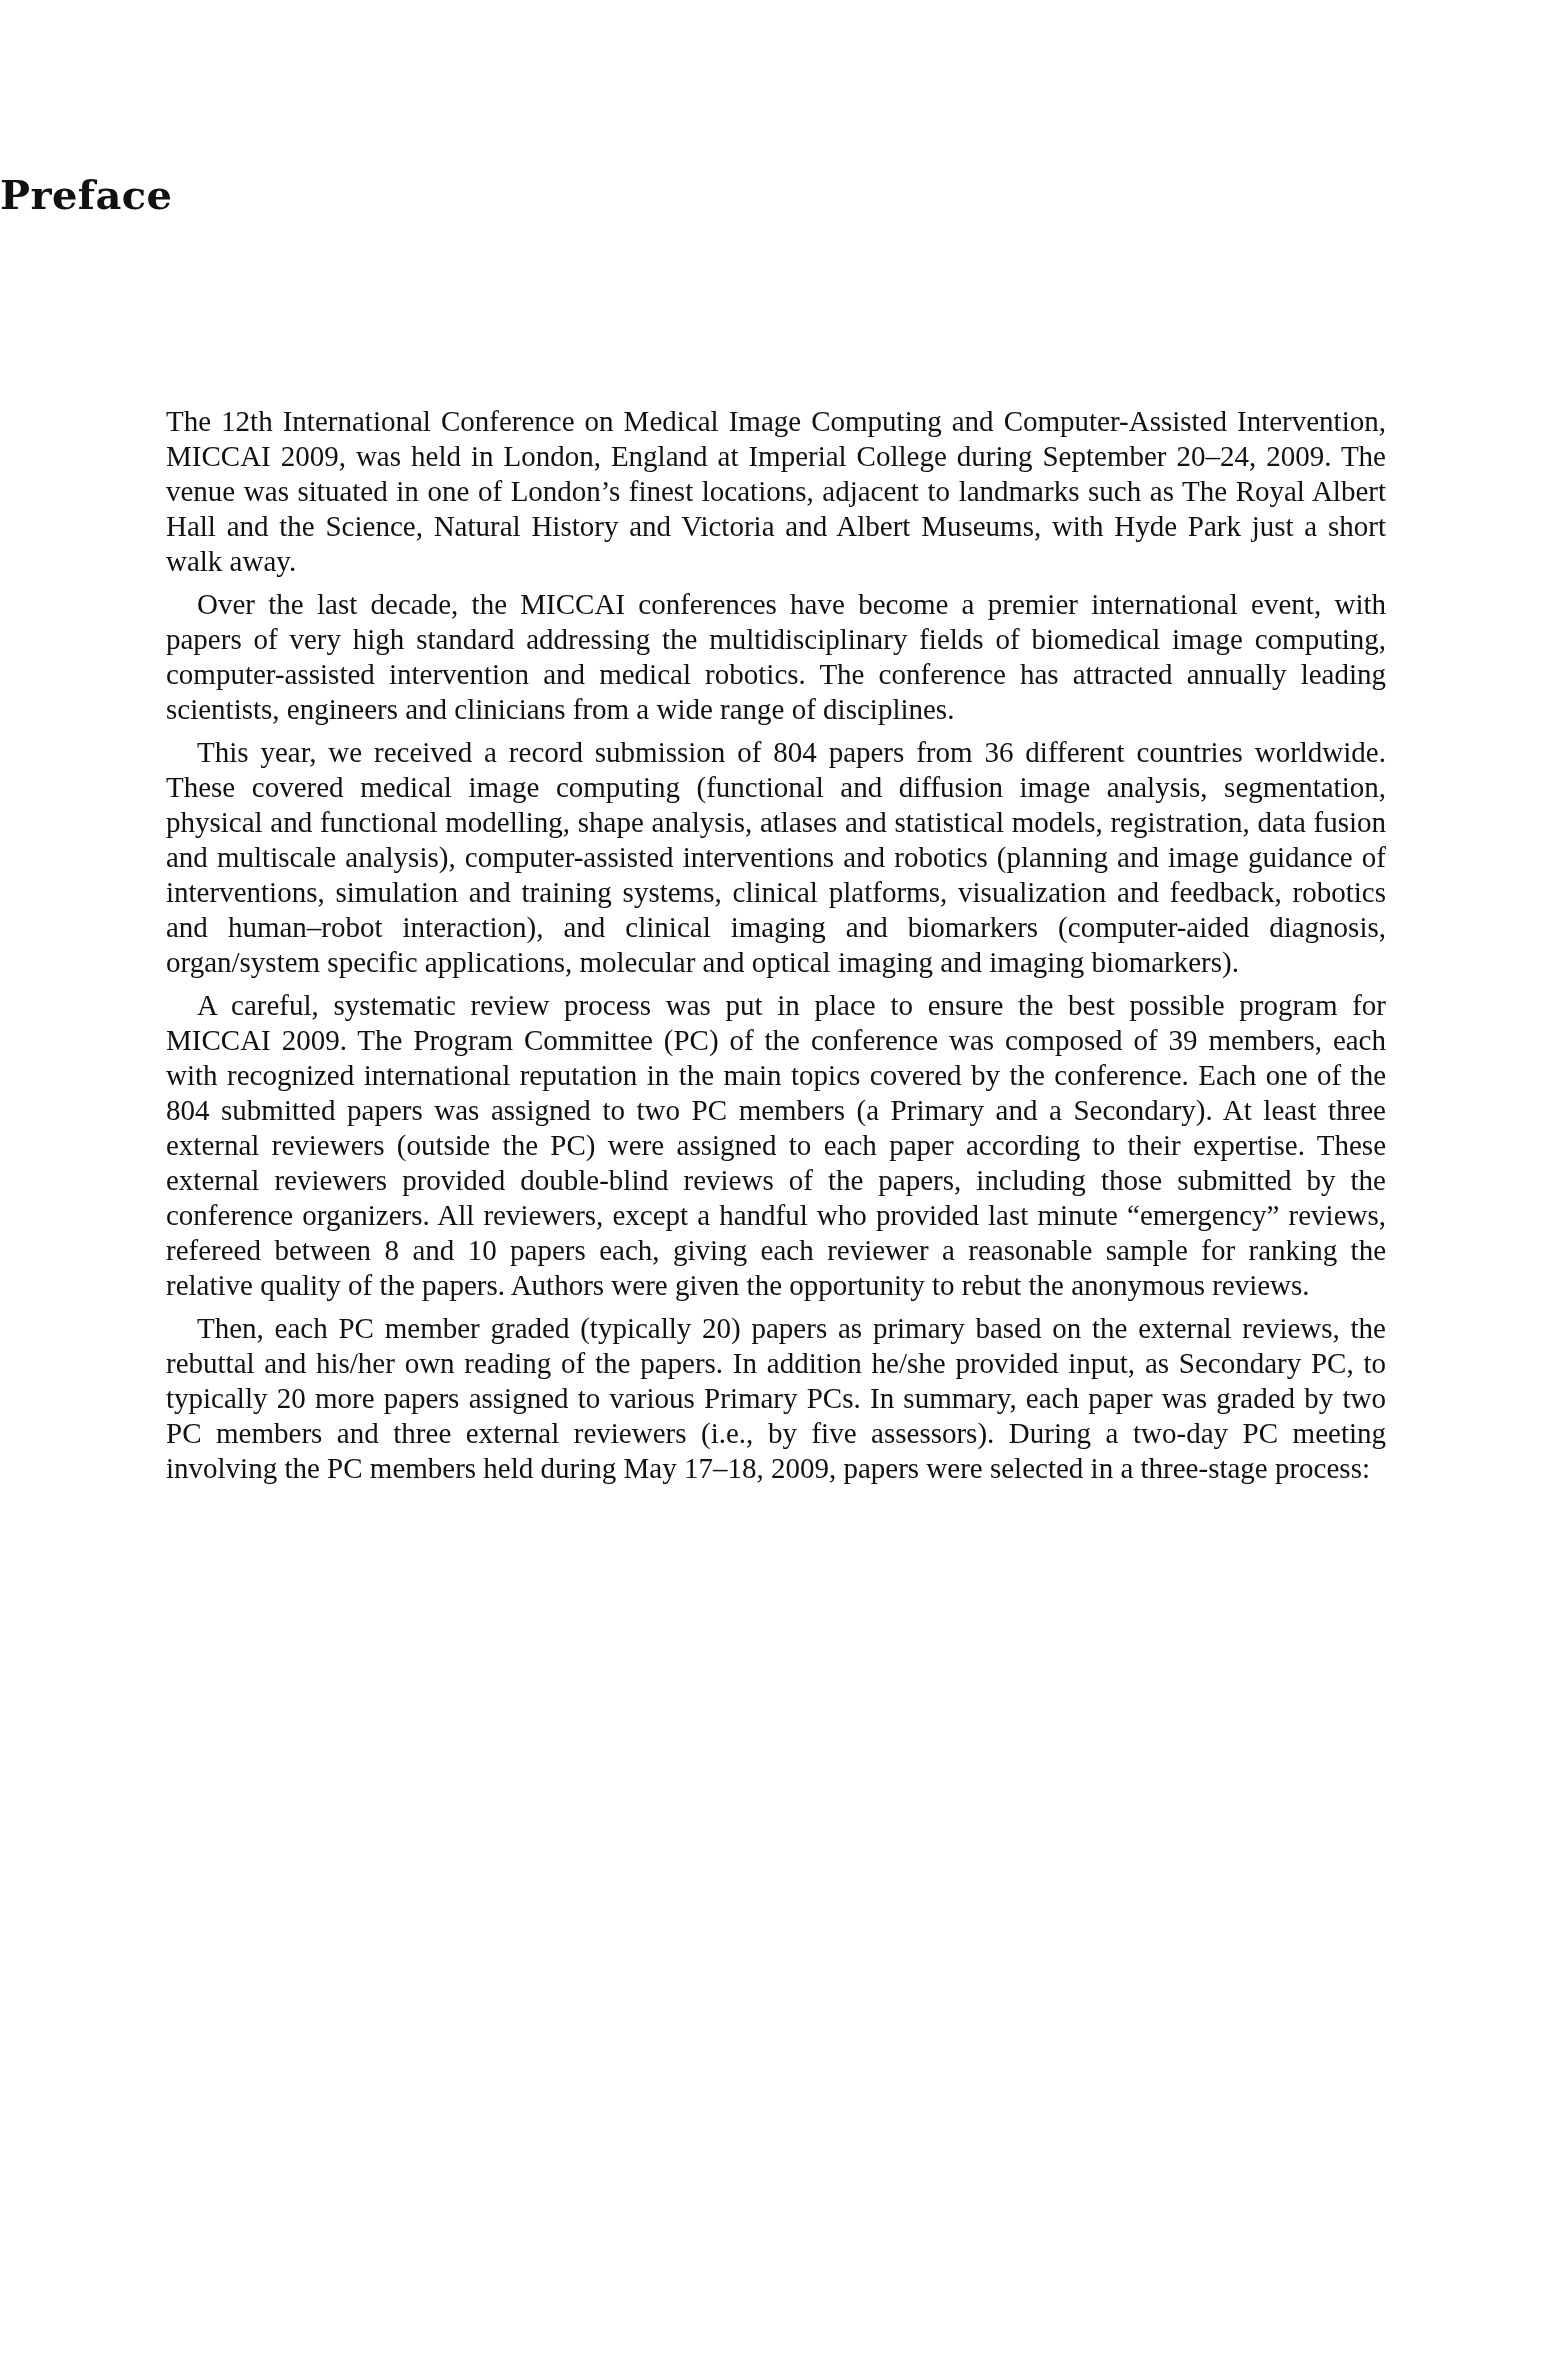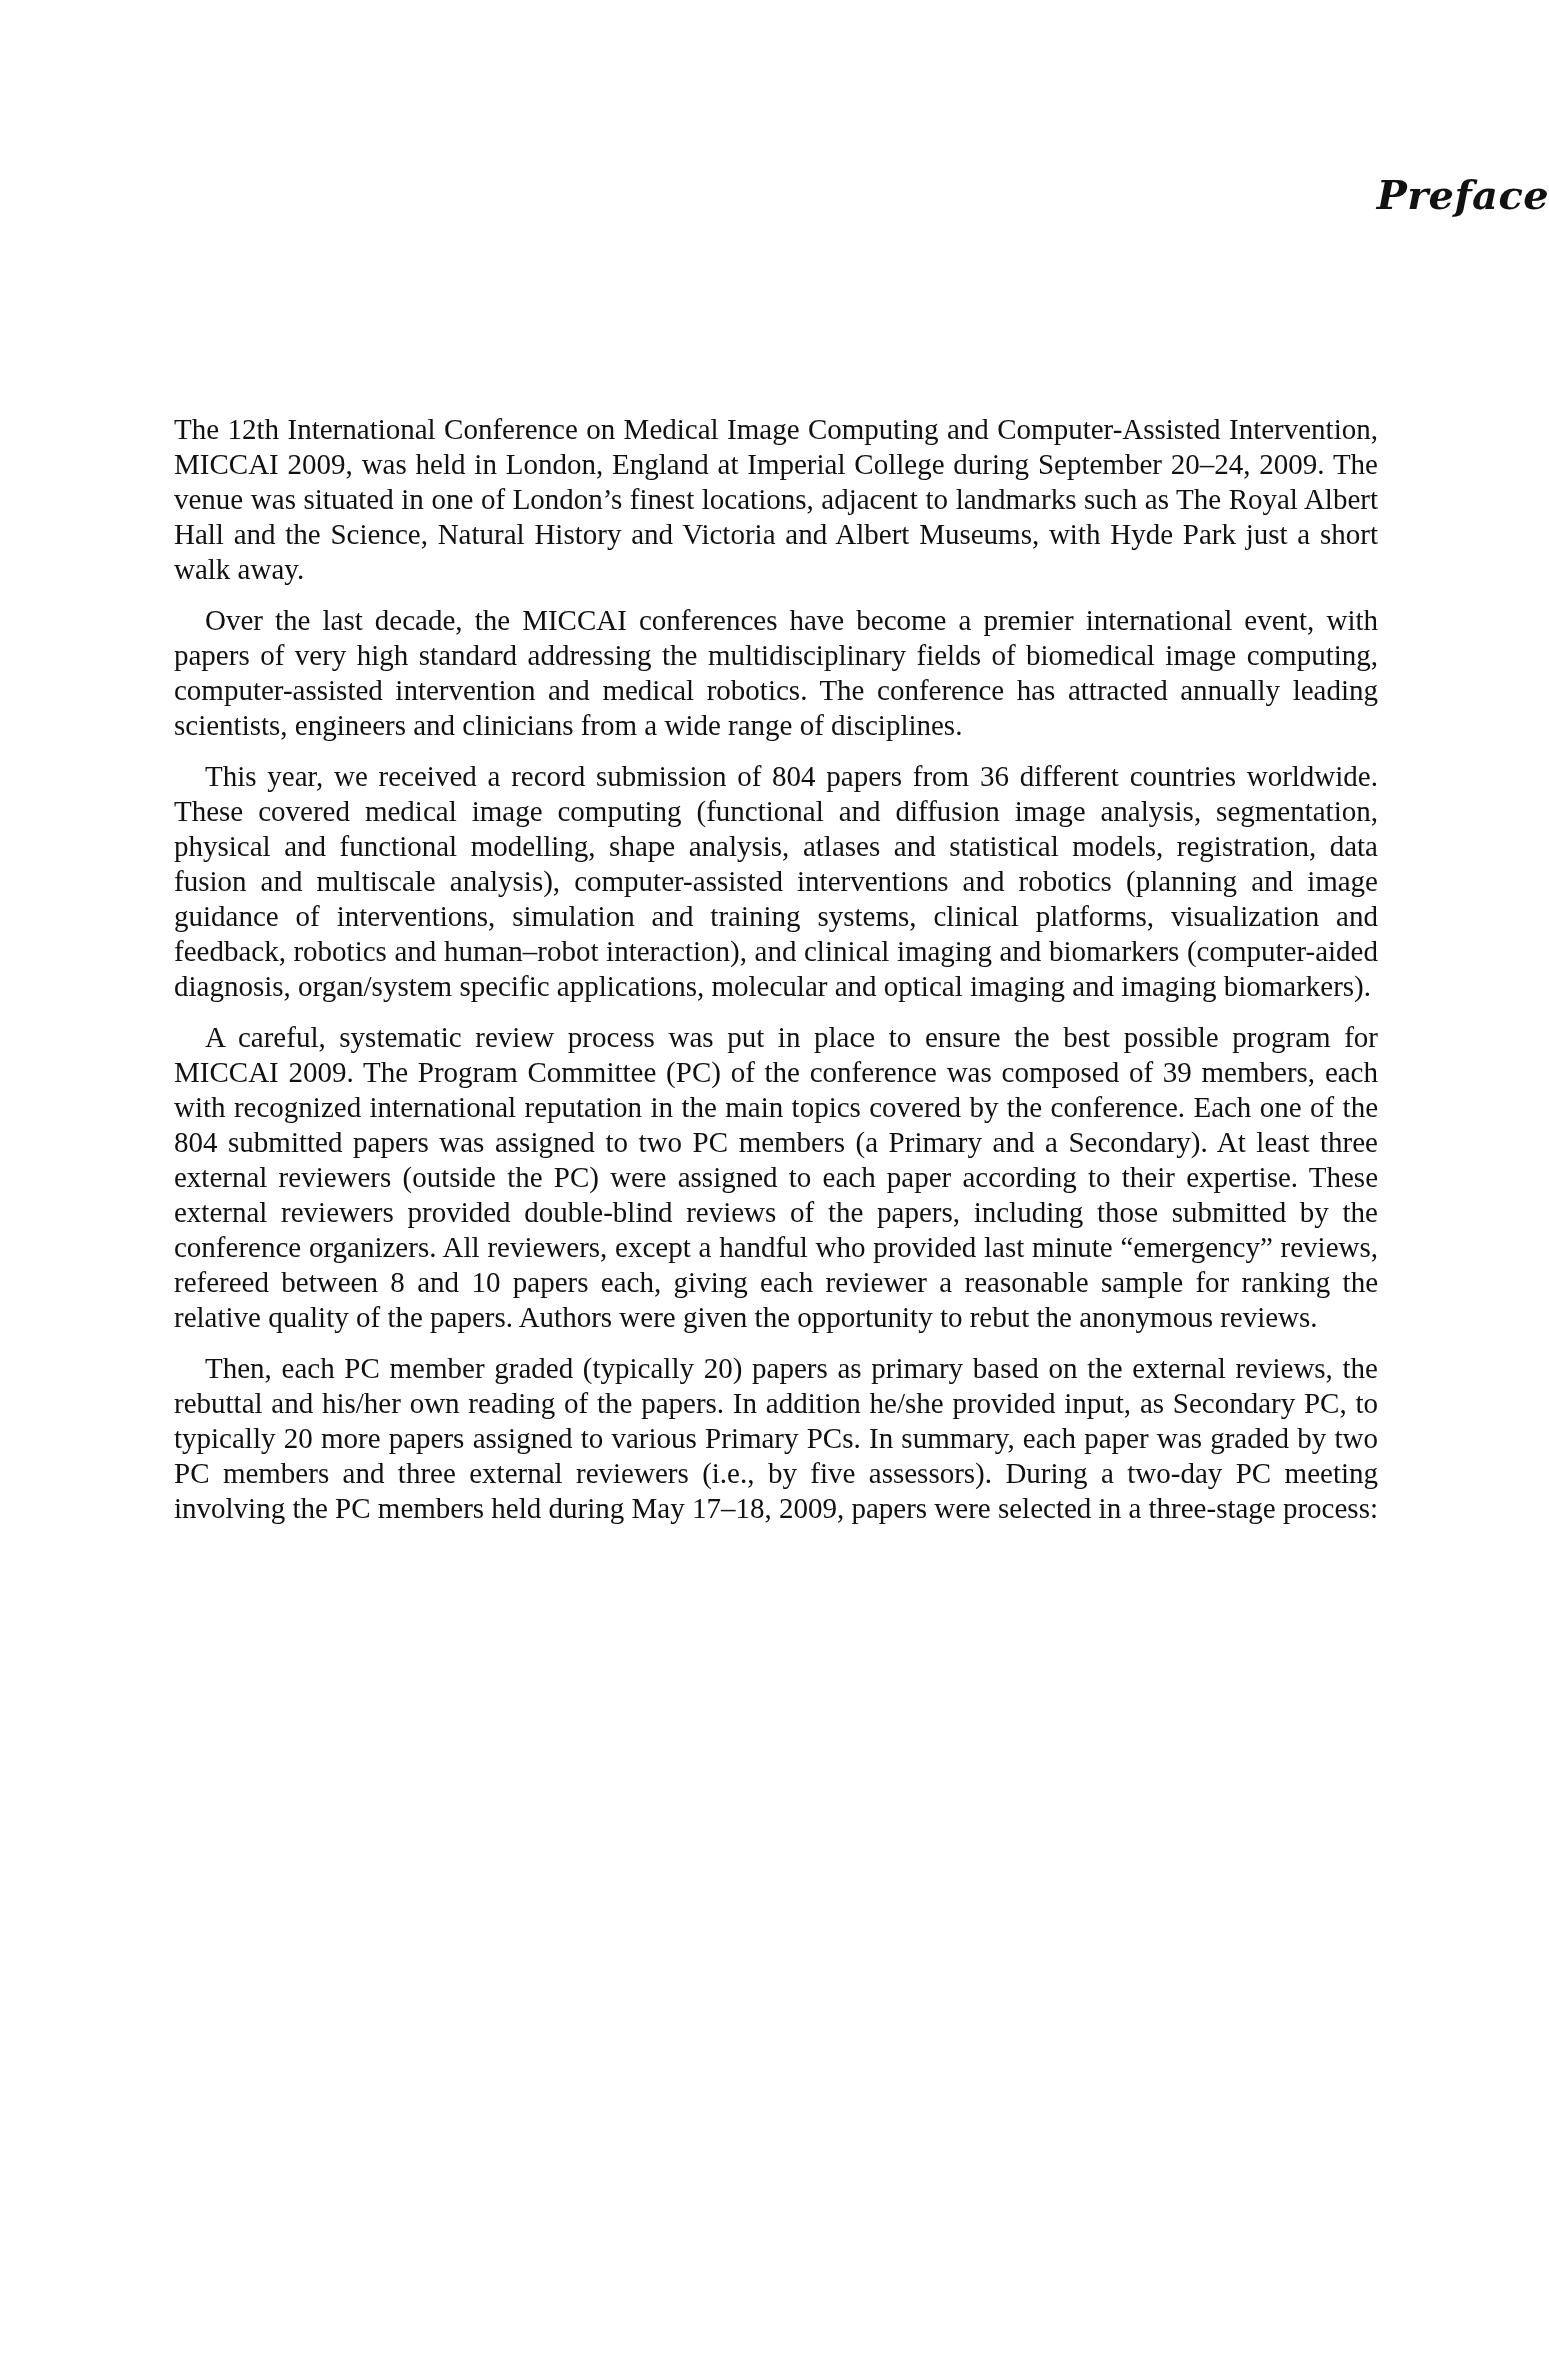"Preface" .heading { font-style: italic -> none; text-align: right -> left }
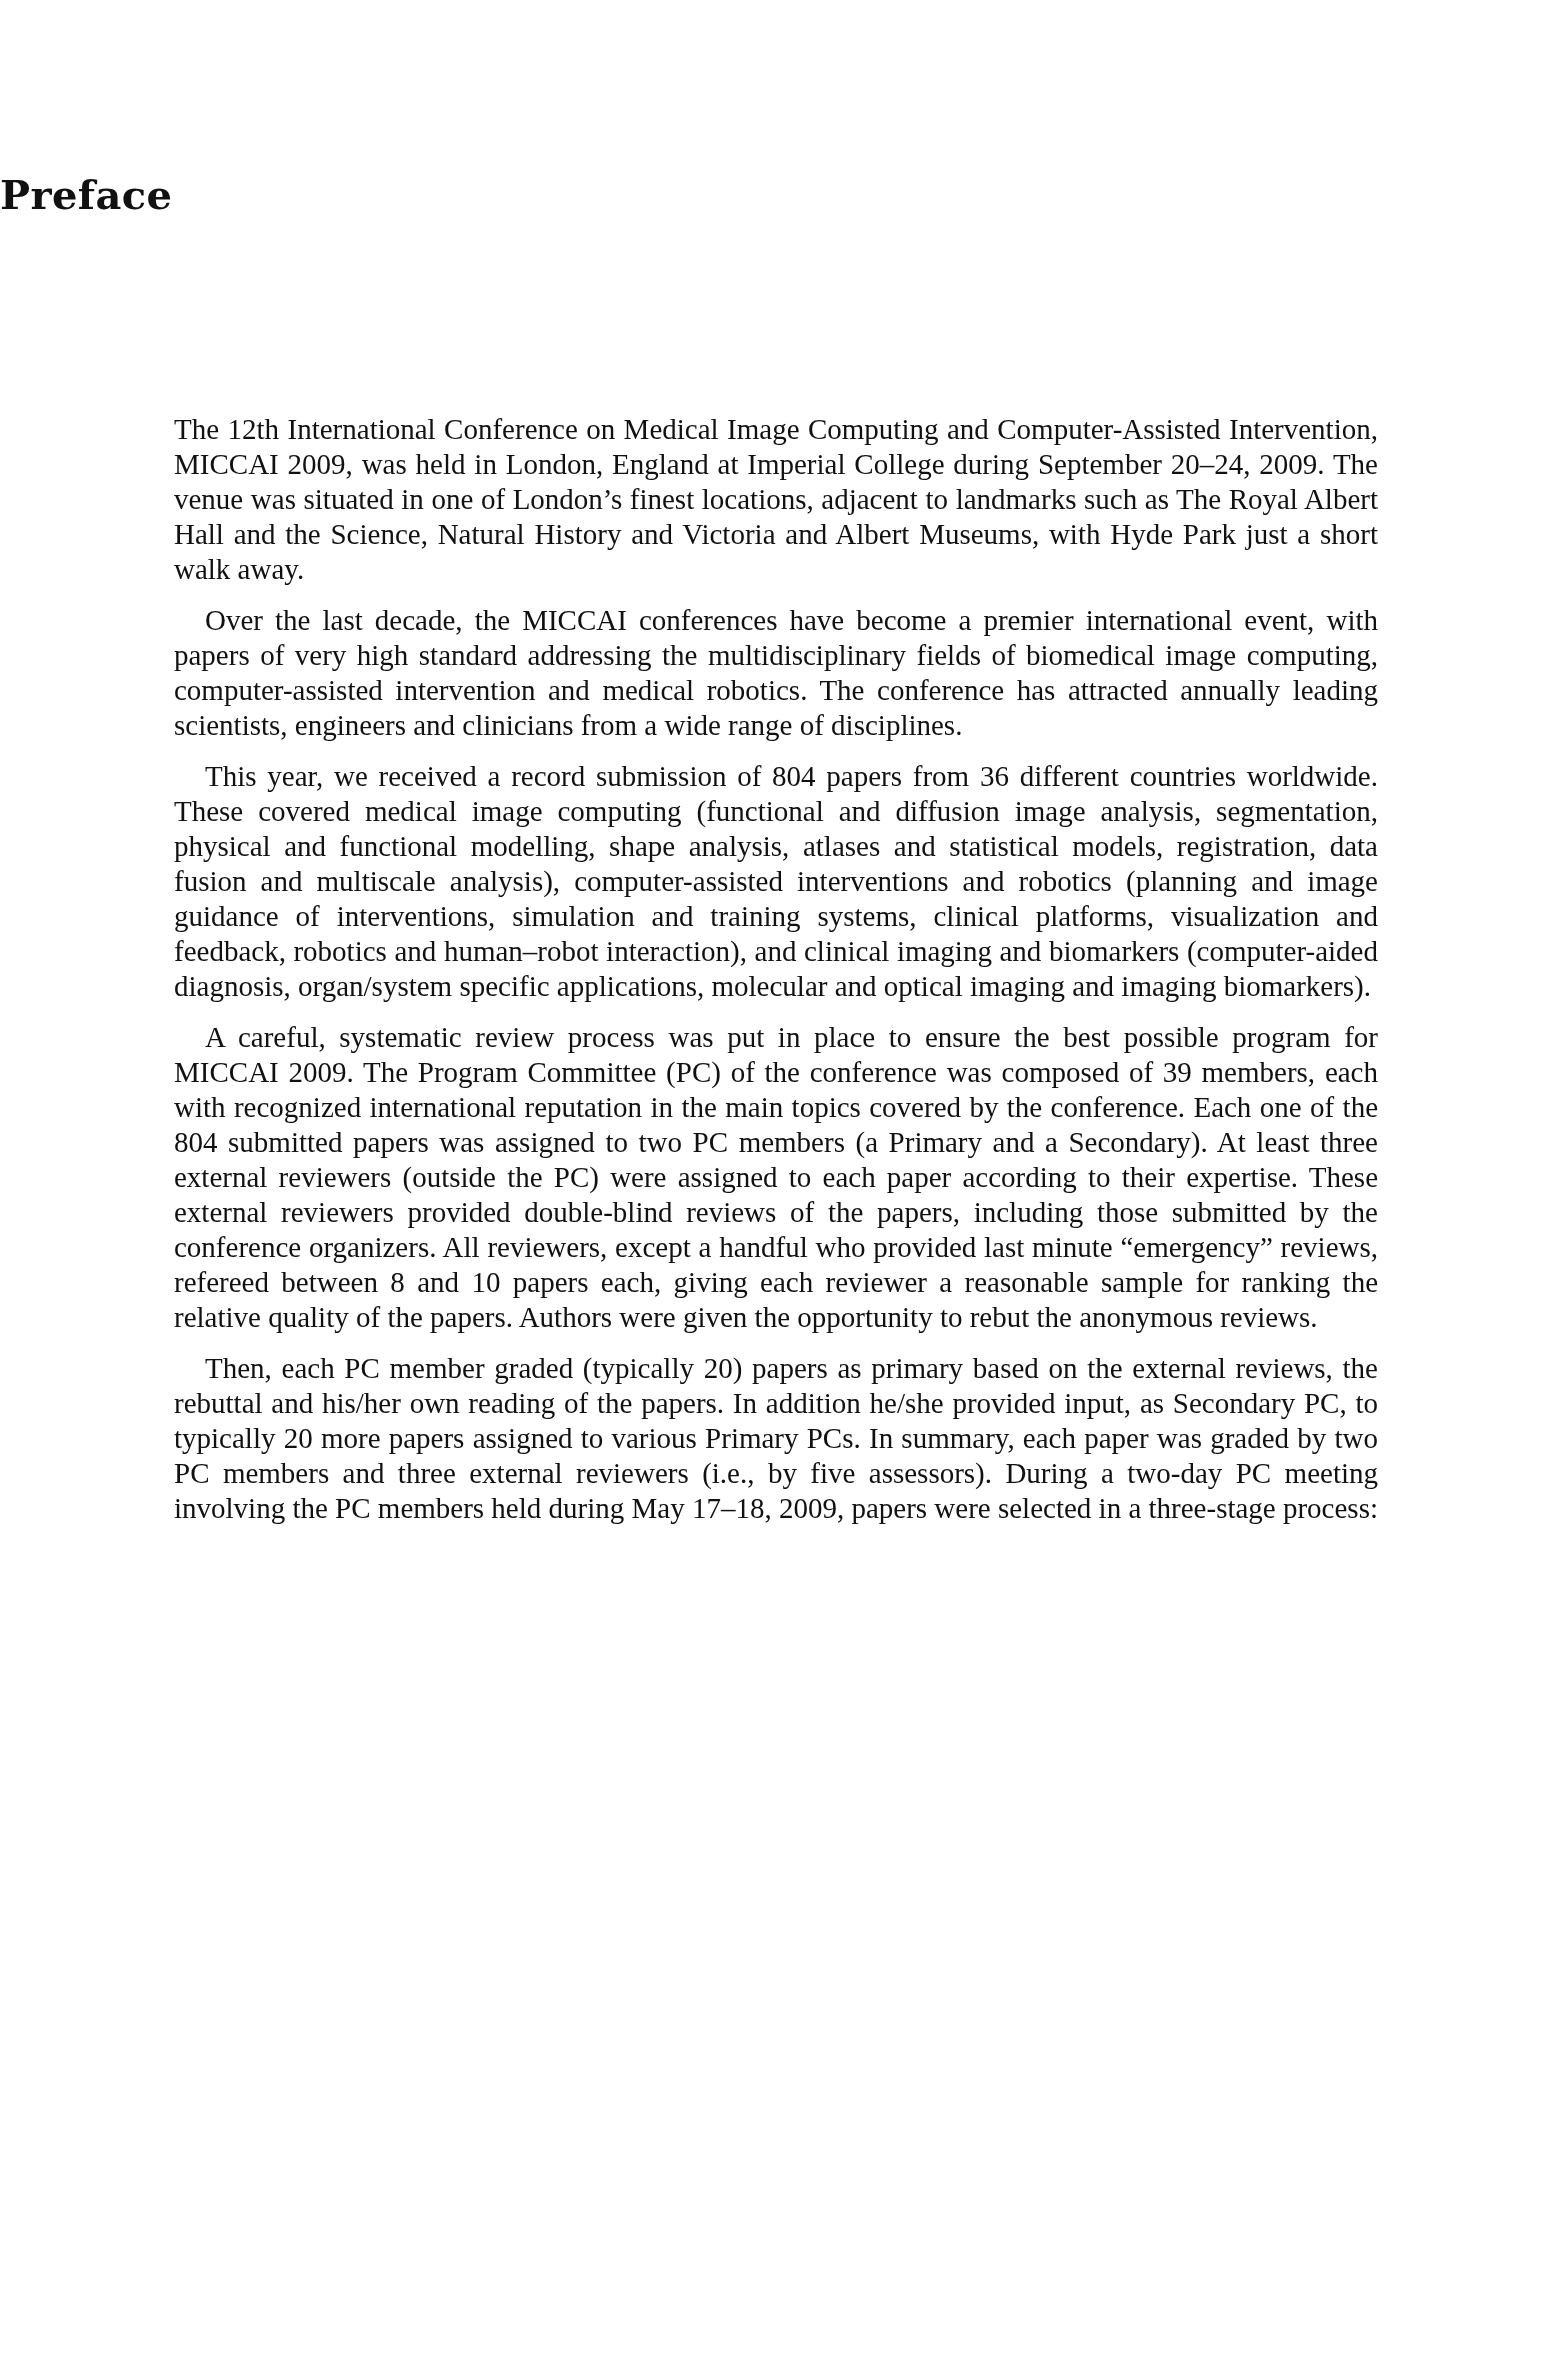"The 12th International Conference on" .body-text p { margin: 16px -> 8px }
